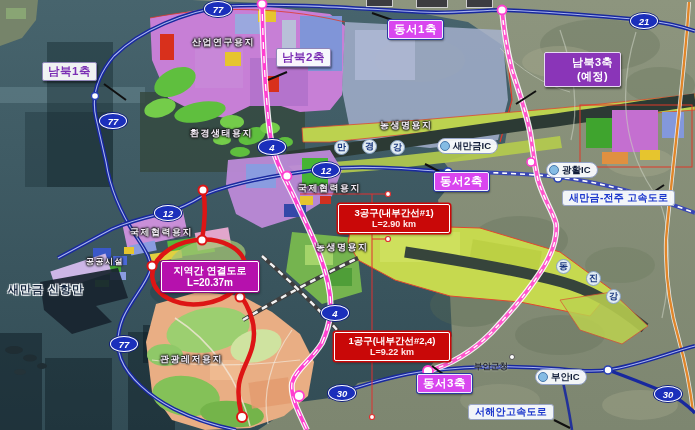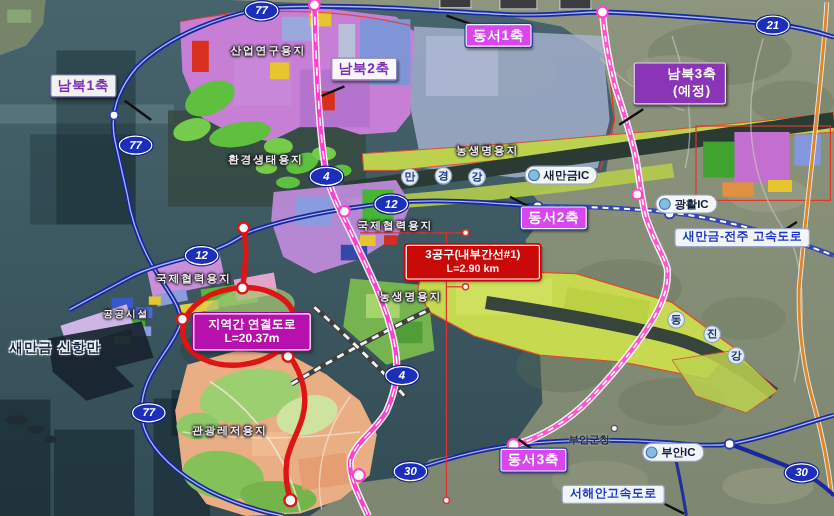"남북3축" div.lbl { left: 528px -> 544px }
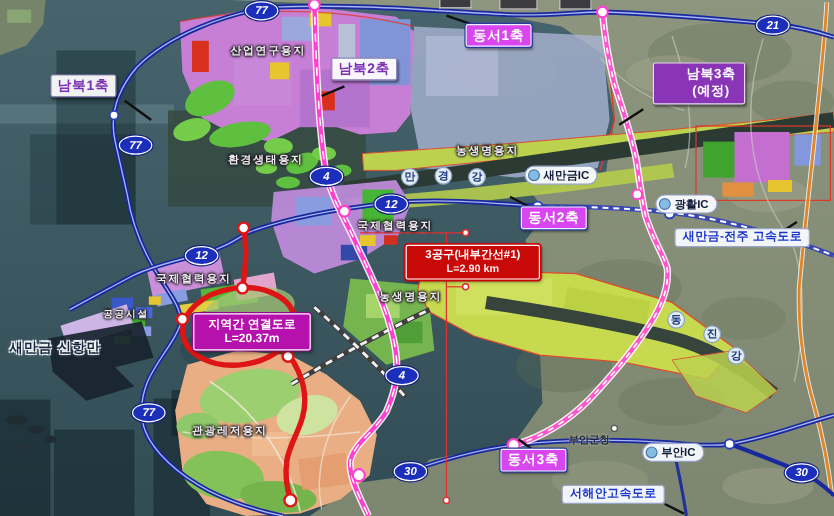"1공구(내부간선#2,4)" div.cbox { html: none -> <div> <div>1공구(내부간선#2,4)</div> <div>L=9.22 km</div> </div> }
